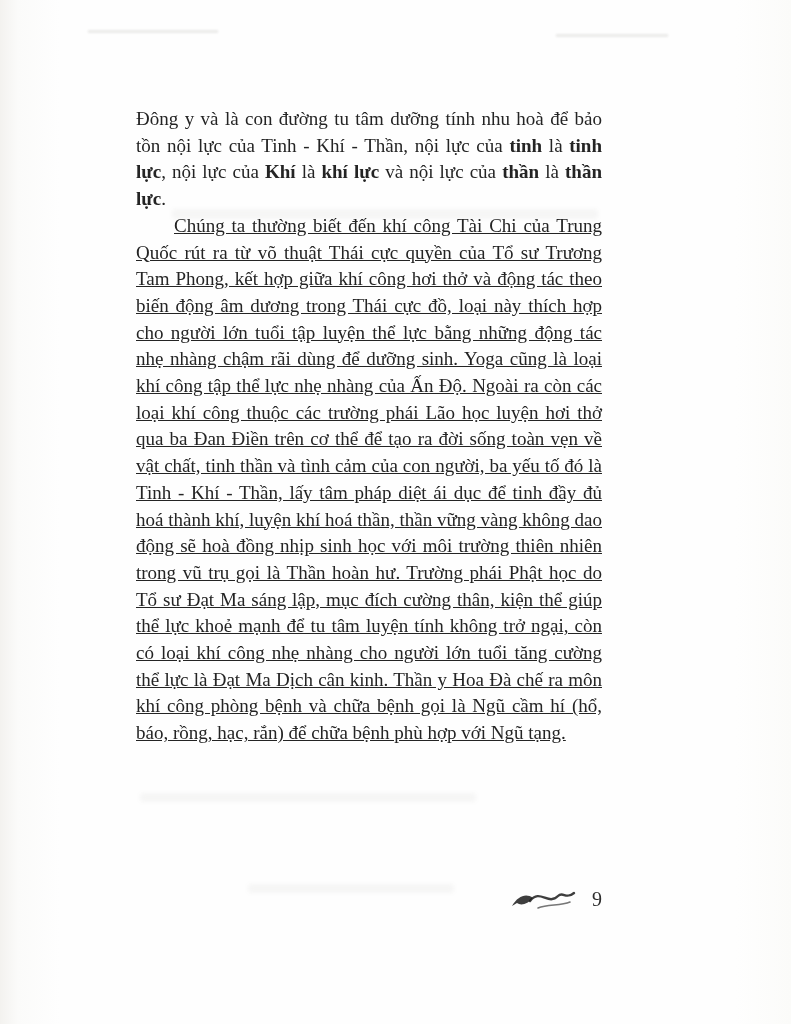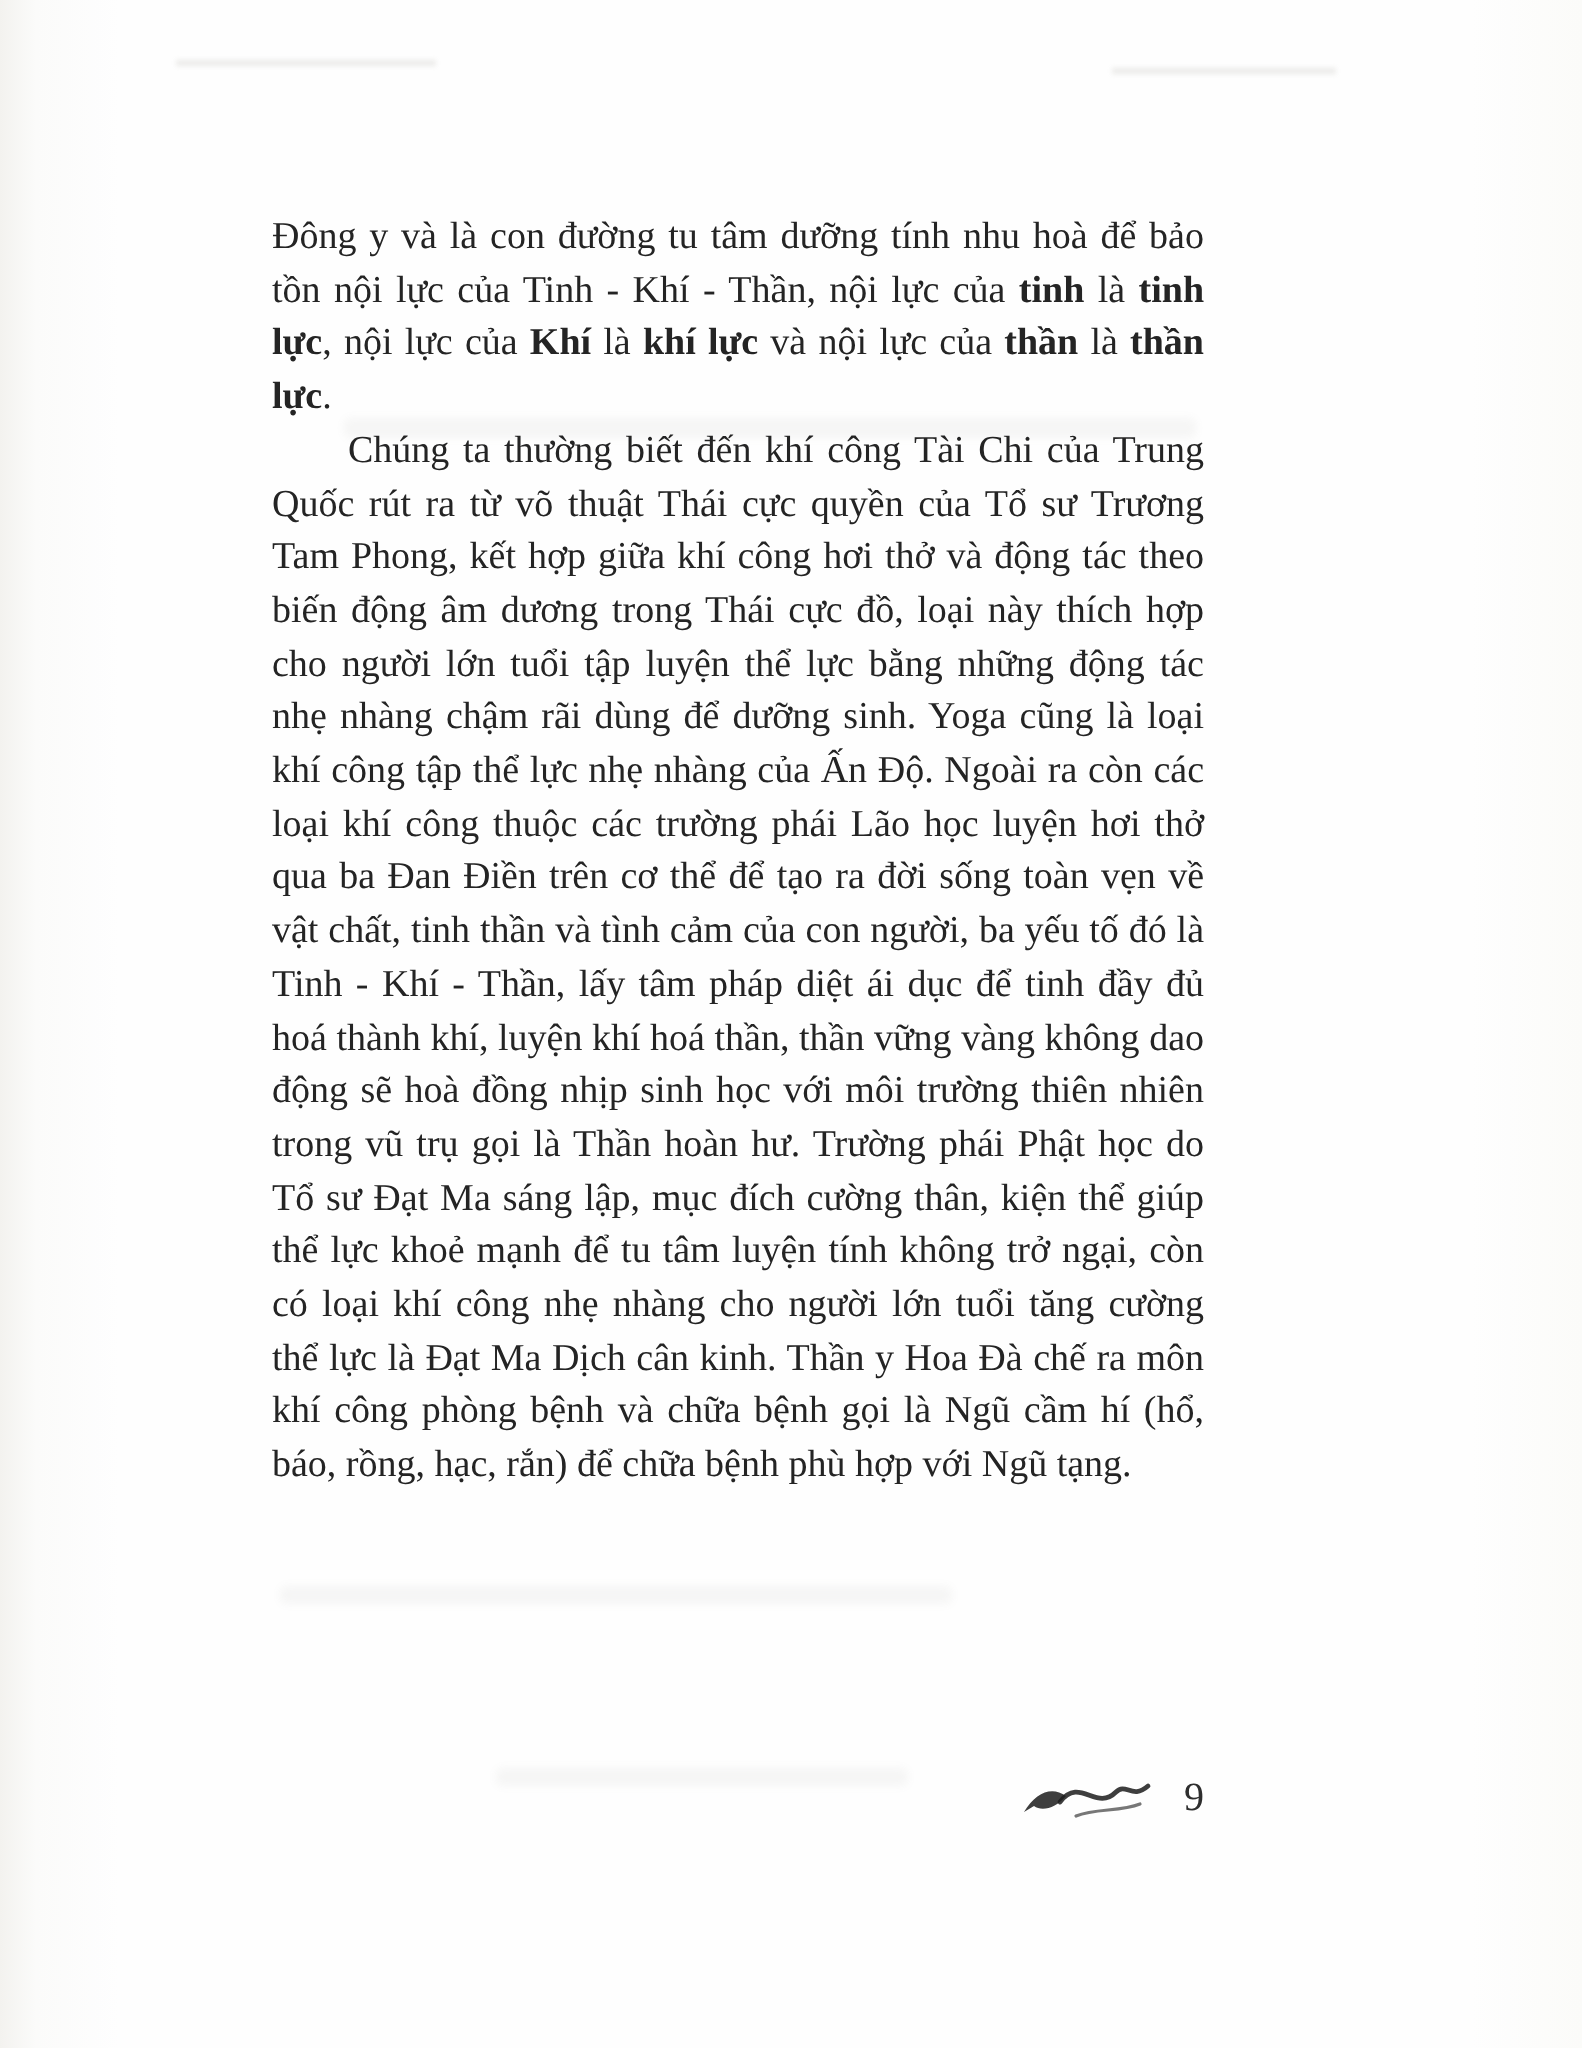"Chúng ta thường biết đến" .para.indent { text-decoration: none -> underline }
